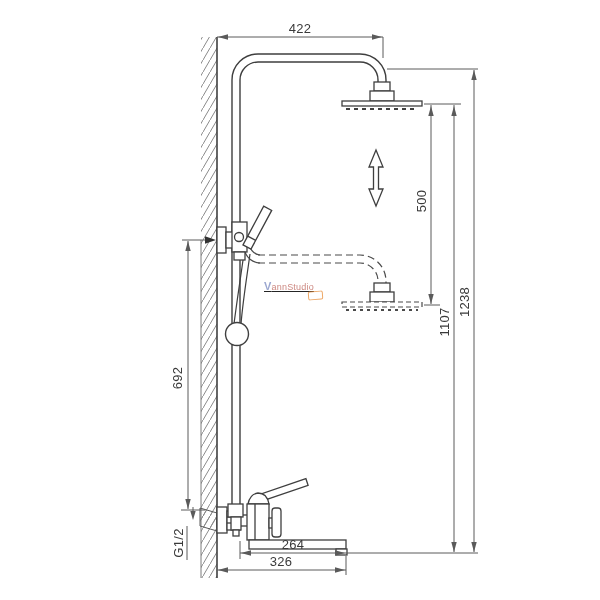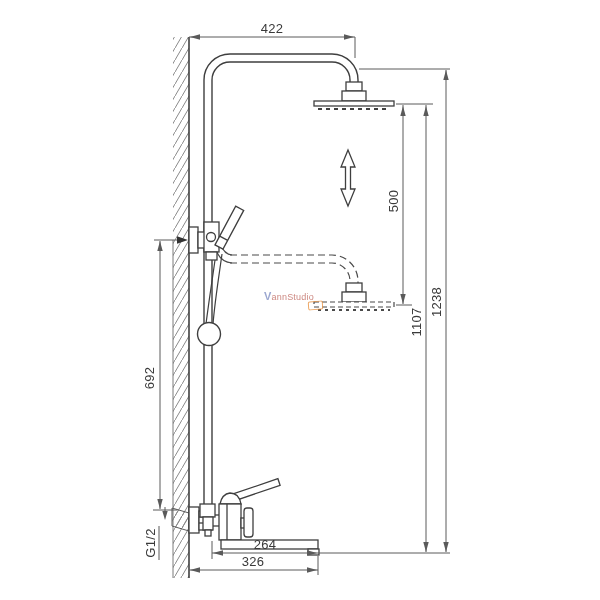"422" .canvas { padding-left: none -> 28px }
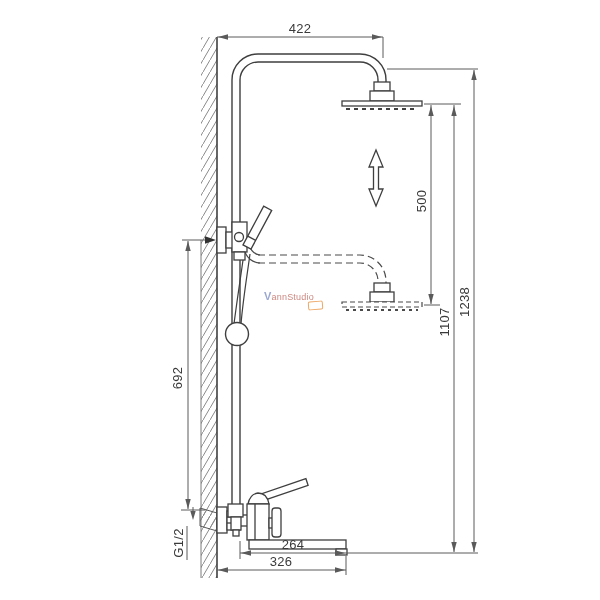"VannStudio" .watermark { text-decoration: none -> underline; top: 291px -> 281px }
